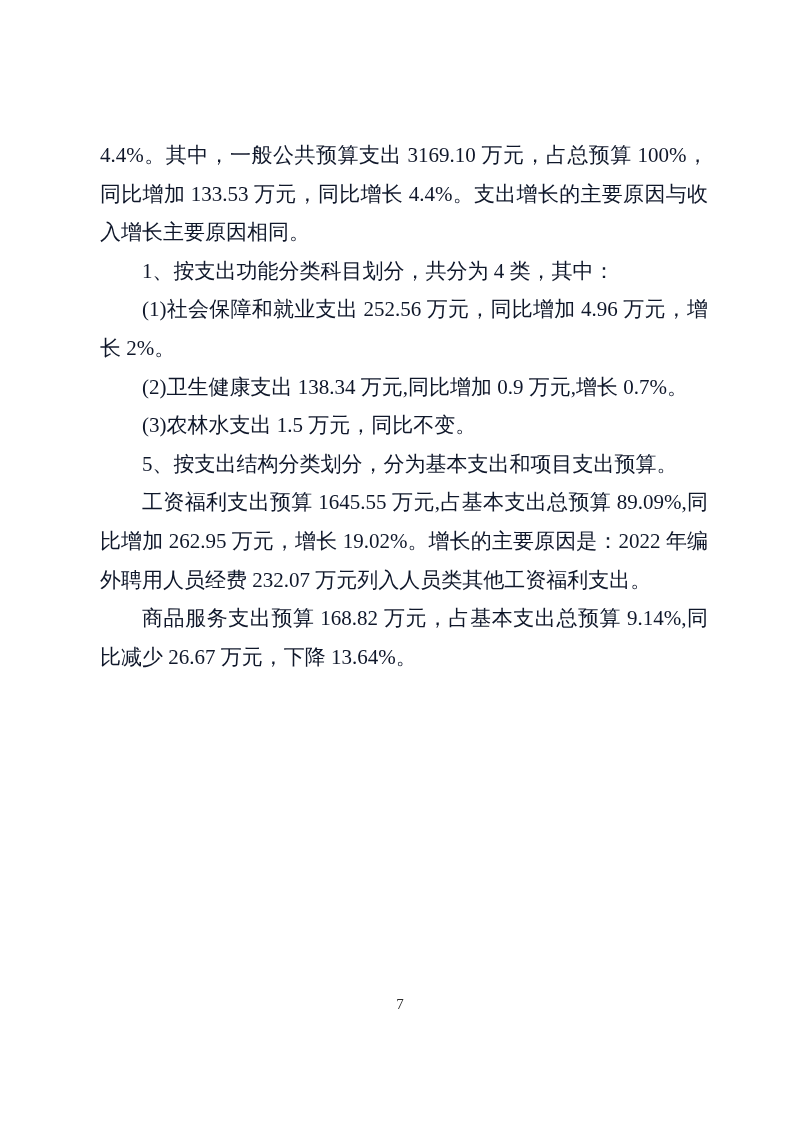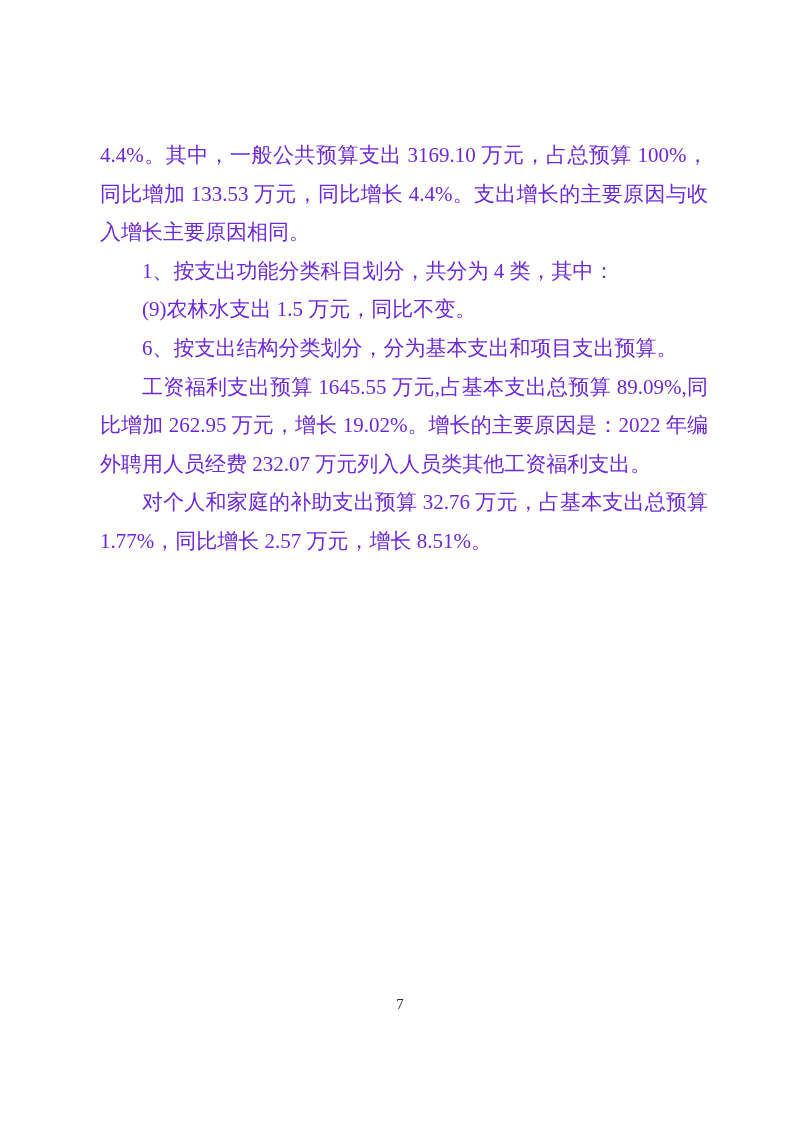"4.4%。其中，一般公共预算支出 3169.10 万元，占总预算" .content { color: #6d28d9 -> #0f172a }
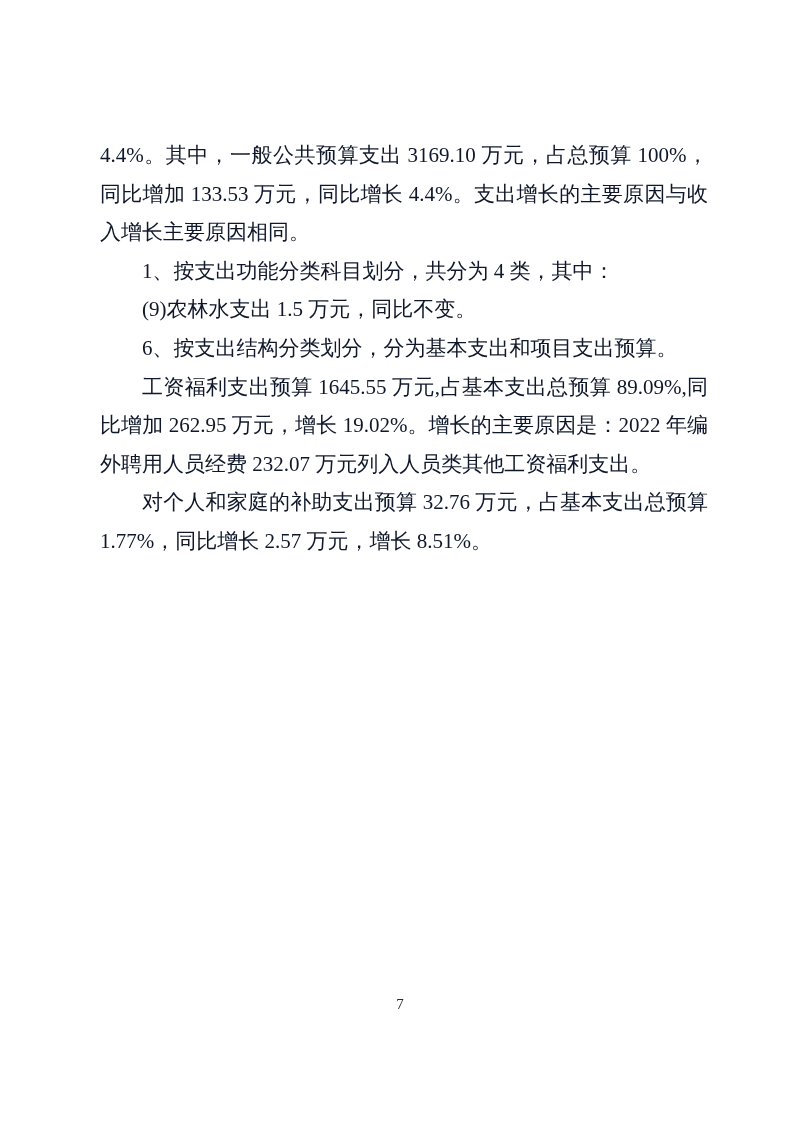"(1)社会保障和就业支出 252.56 万元，同比增加 4.96 万元，增长" p { html: none -> <p>(1)社会保障和就业支出 252.56 万元，同比增加 4.96 万元，增长 2%。</p> }
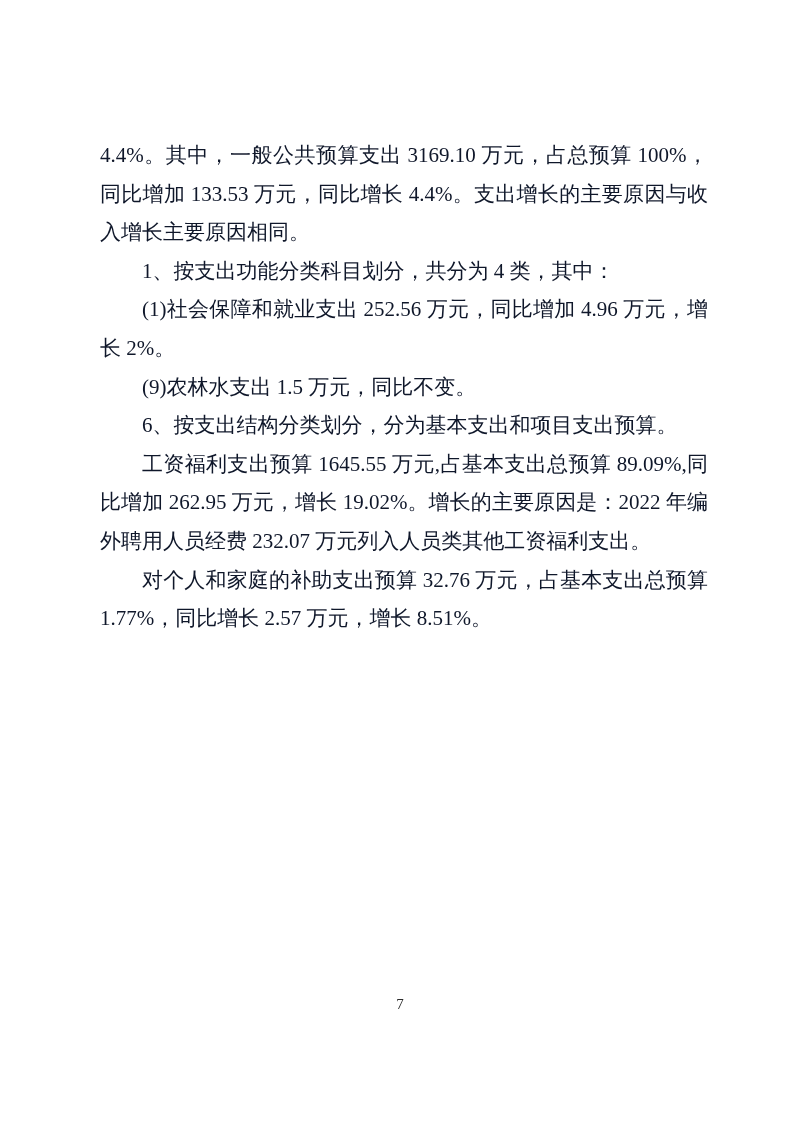"(2)卫生健康支出 138.34 万元,同比增加 0.9 万元,增长" p { html: none -> <p>(2)卫生健康支出 138.34 万元,同比增加 0.9 万元,增长 0.7%。</p> }
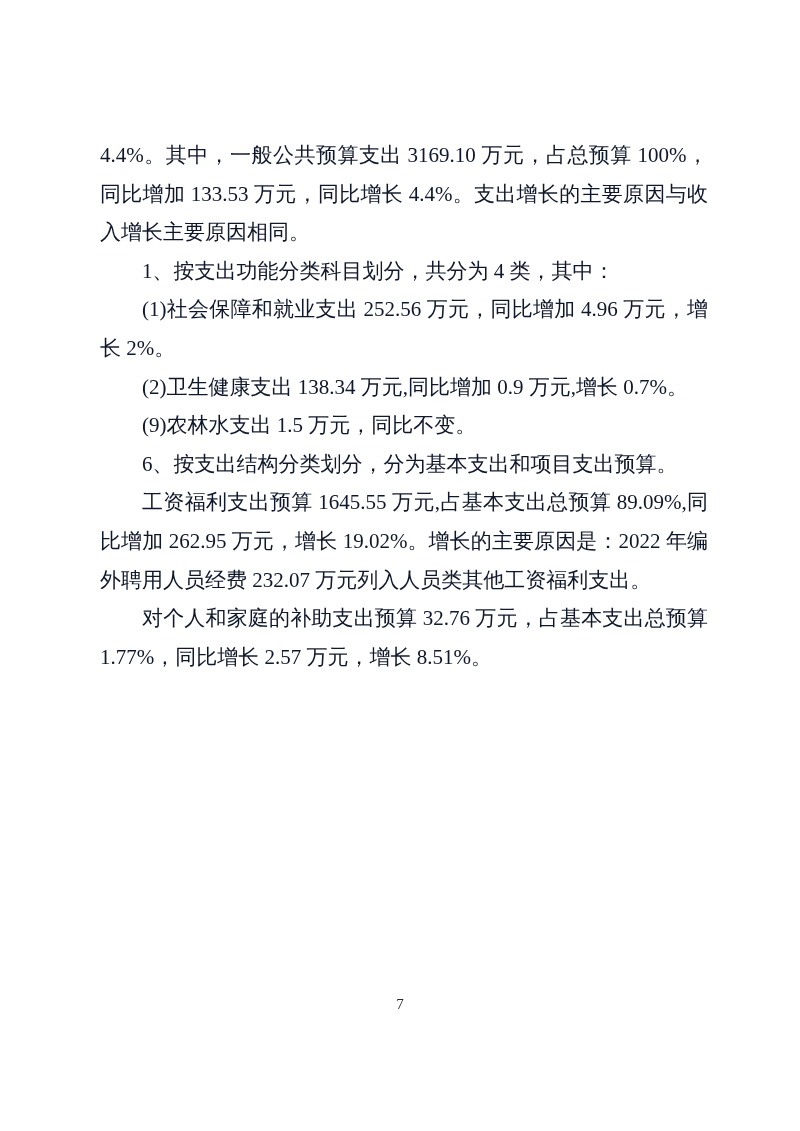"(9)农林水支出 1.5 万元，同比不变。" p { text: 9 -> 3 }
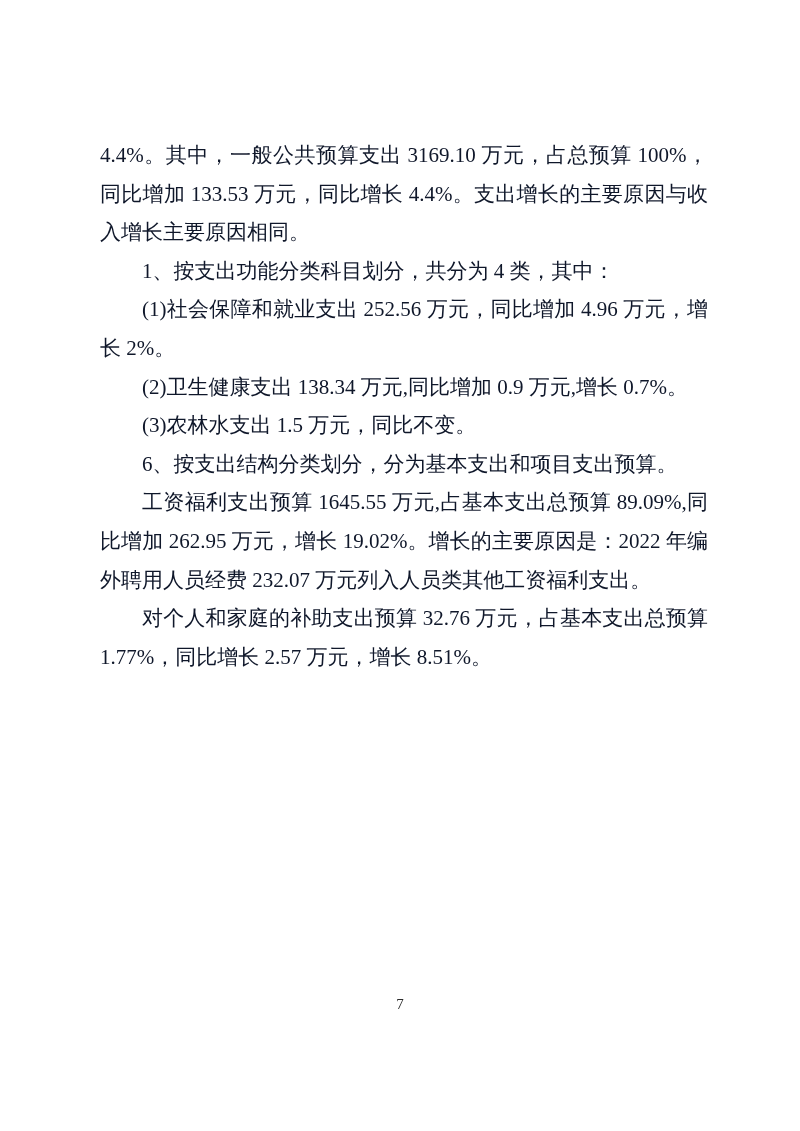"6、按支出结构分类划分，分为基本支出和项目支出预算。" p { text: 6 -> 5 }
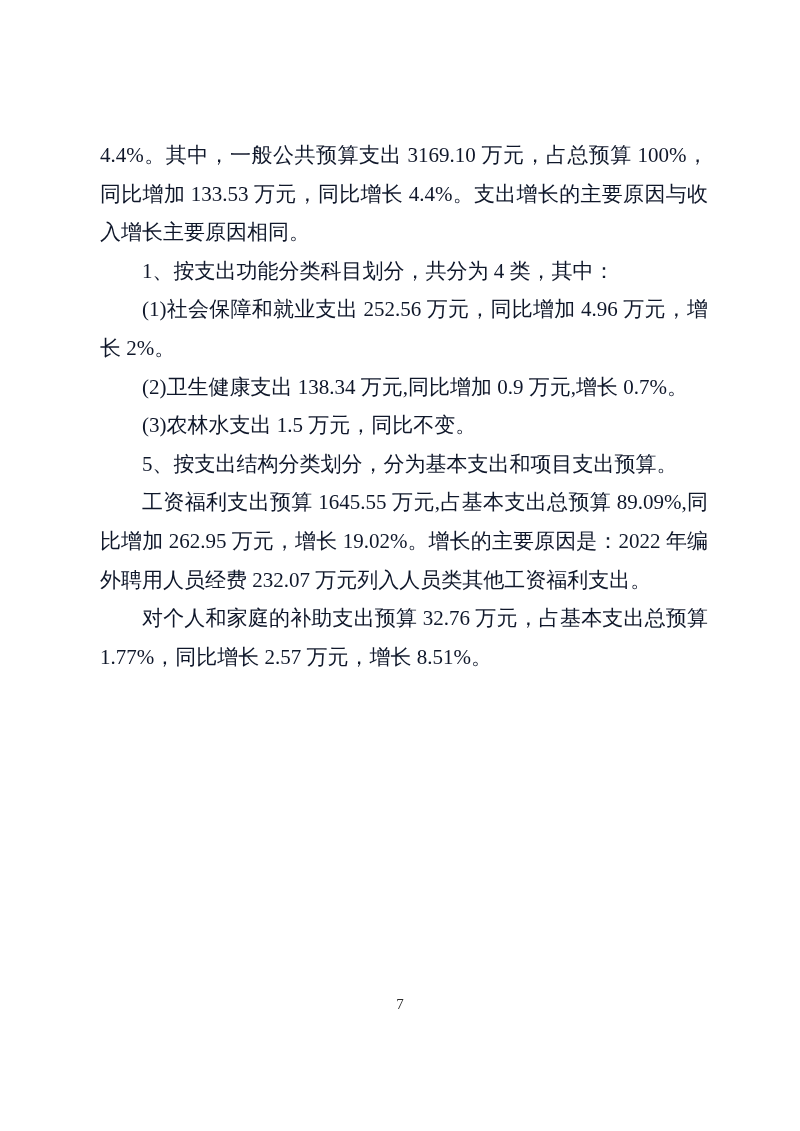"商品服务支出预算 168.82 万元，占基本支出总预算 9.14%,同比减少" p { html: none -> <p>商品服务支出预算 168.82 万元，占基本支出总预算 9.14%,同比减少 26.67 万元，下降 13.64%。</p> }
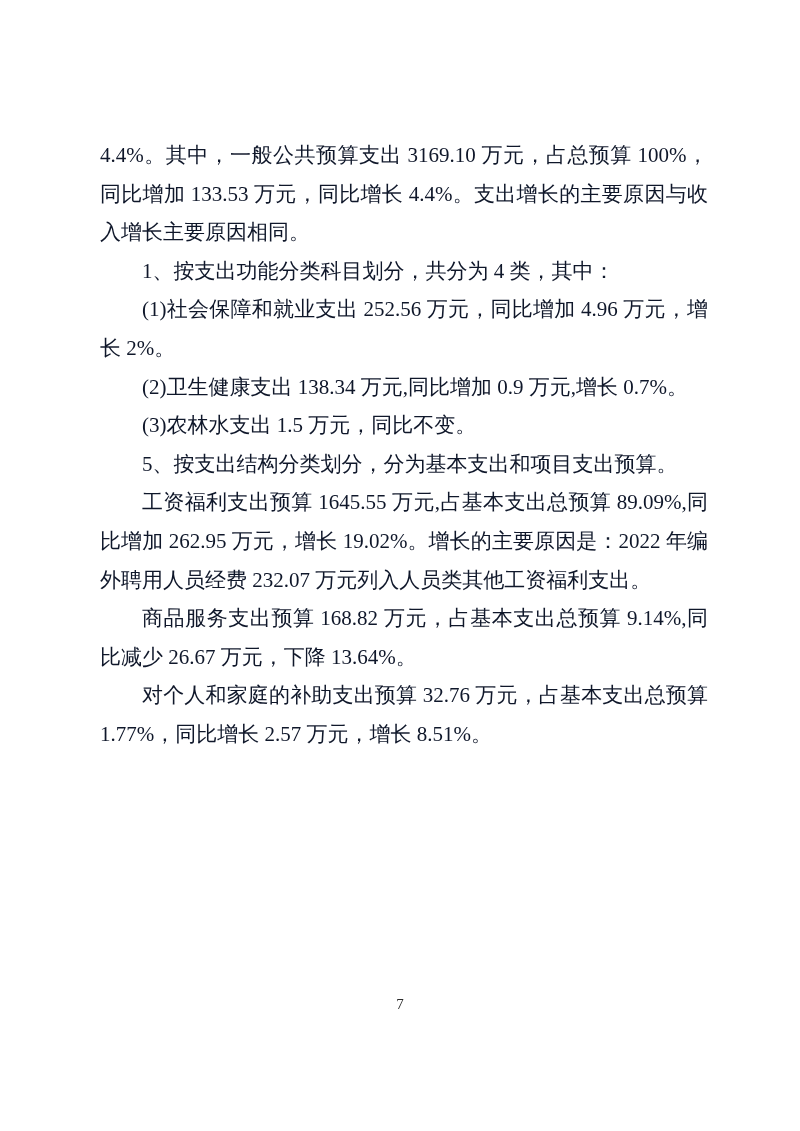"对个人和家庭的补助支出预算 32.76 万元，占基本支出总预算" p { html: <p>对个人和家庭的补助支出预算 32.76 万元，占基本支出总预算 1.77%，同比增长 2.57 万元，增长 8.51%。</p> -> none }
